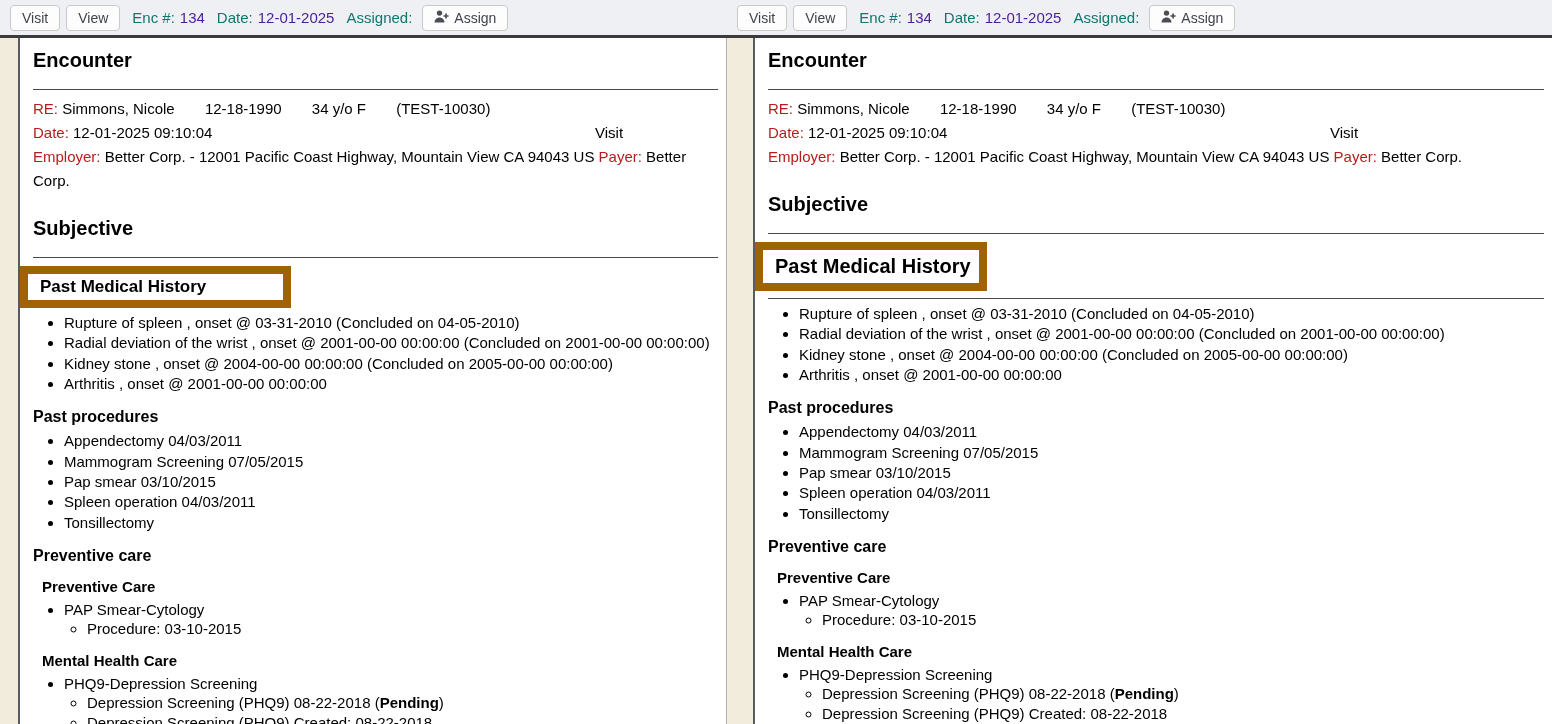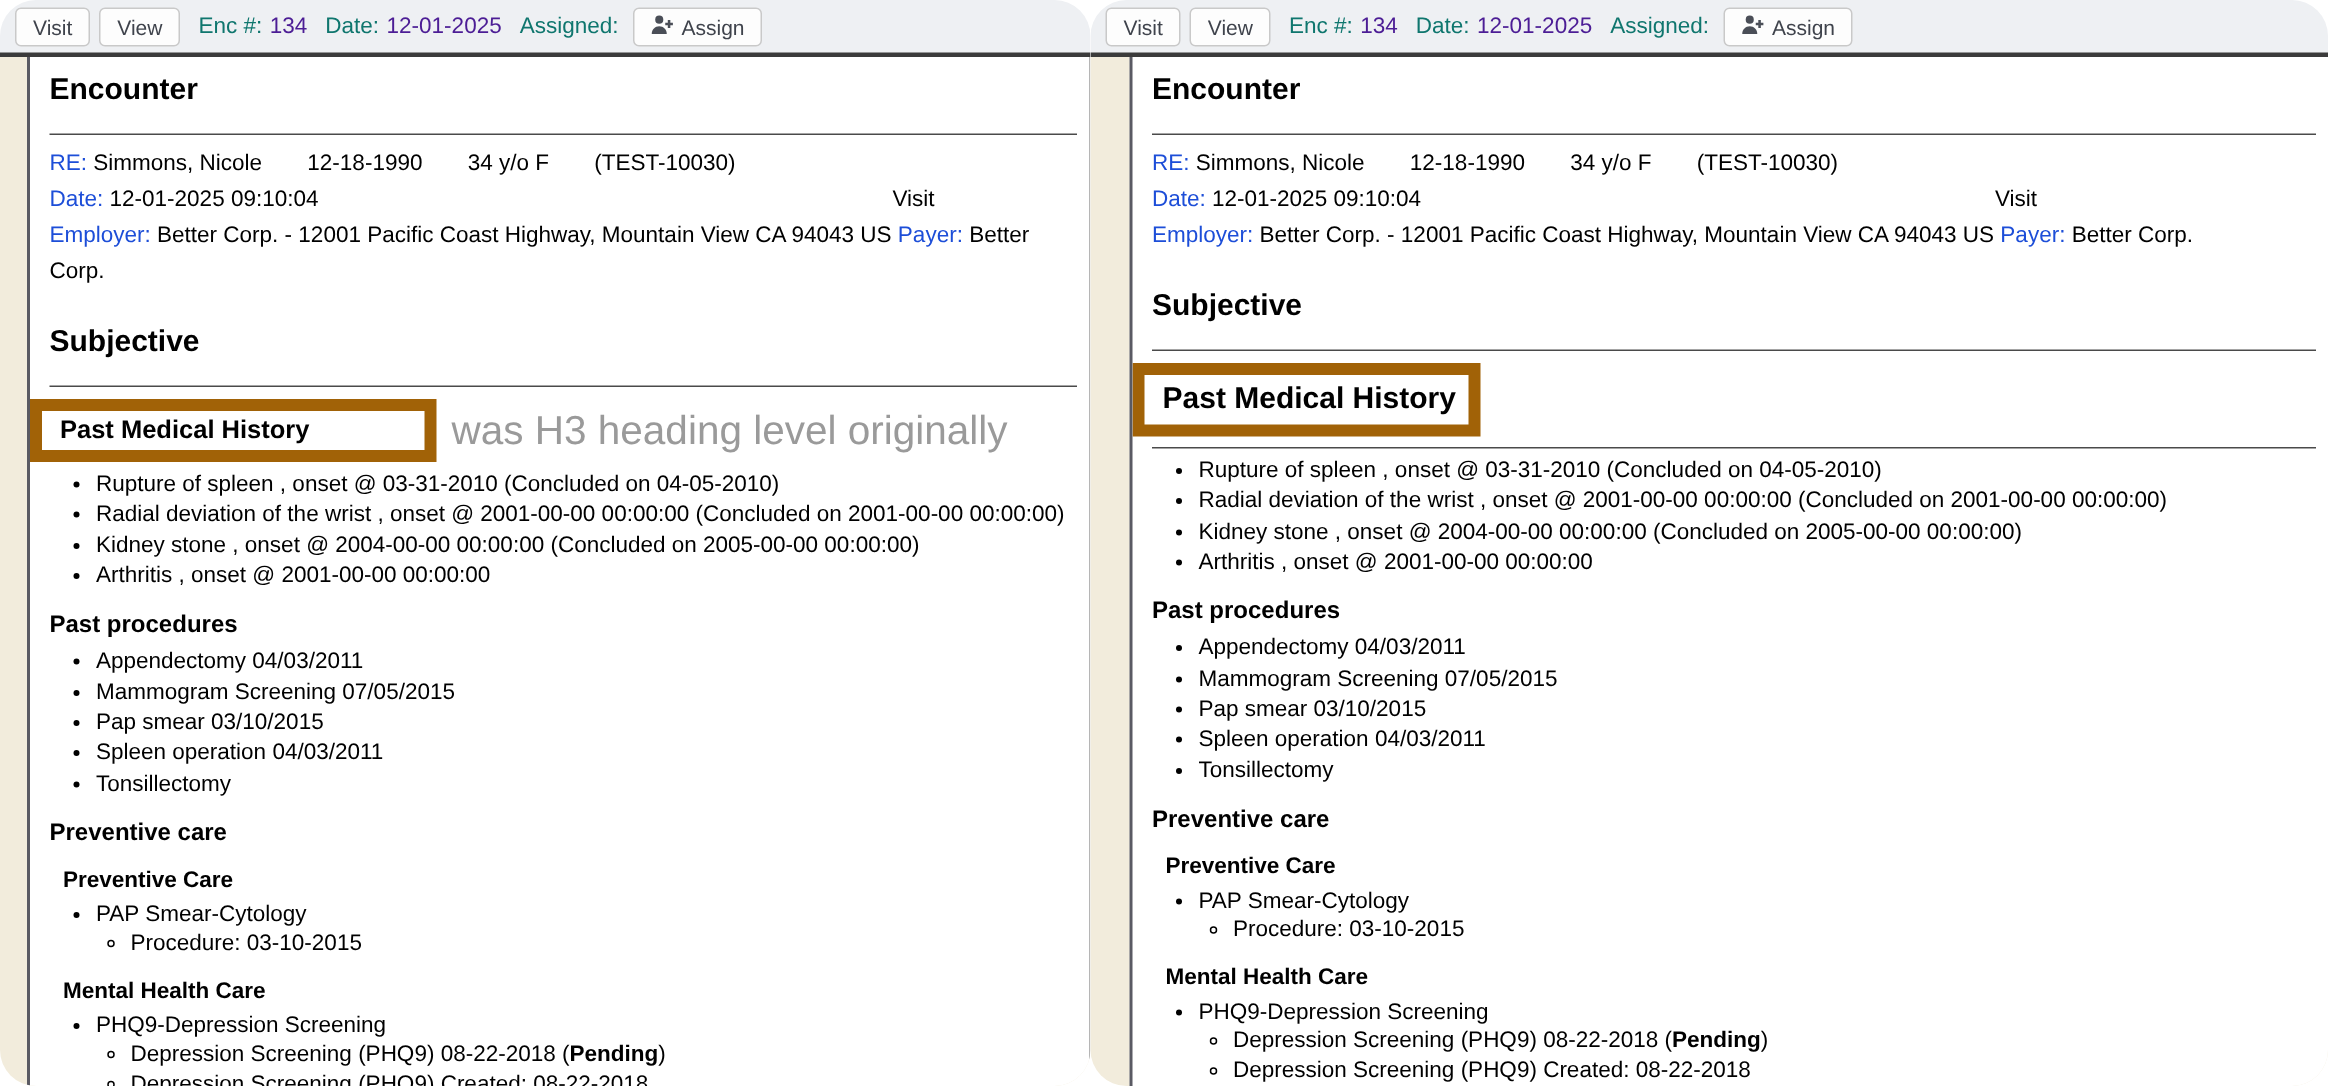"Visit" .panel { border-radius: 24px -> none }
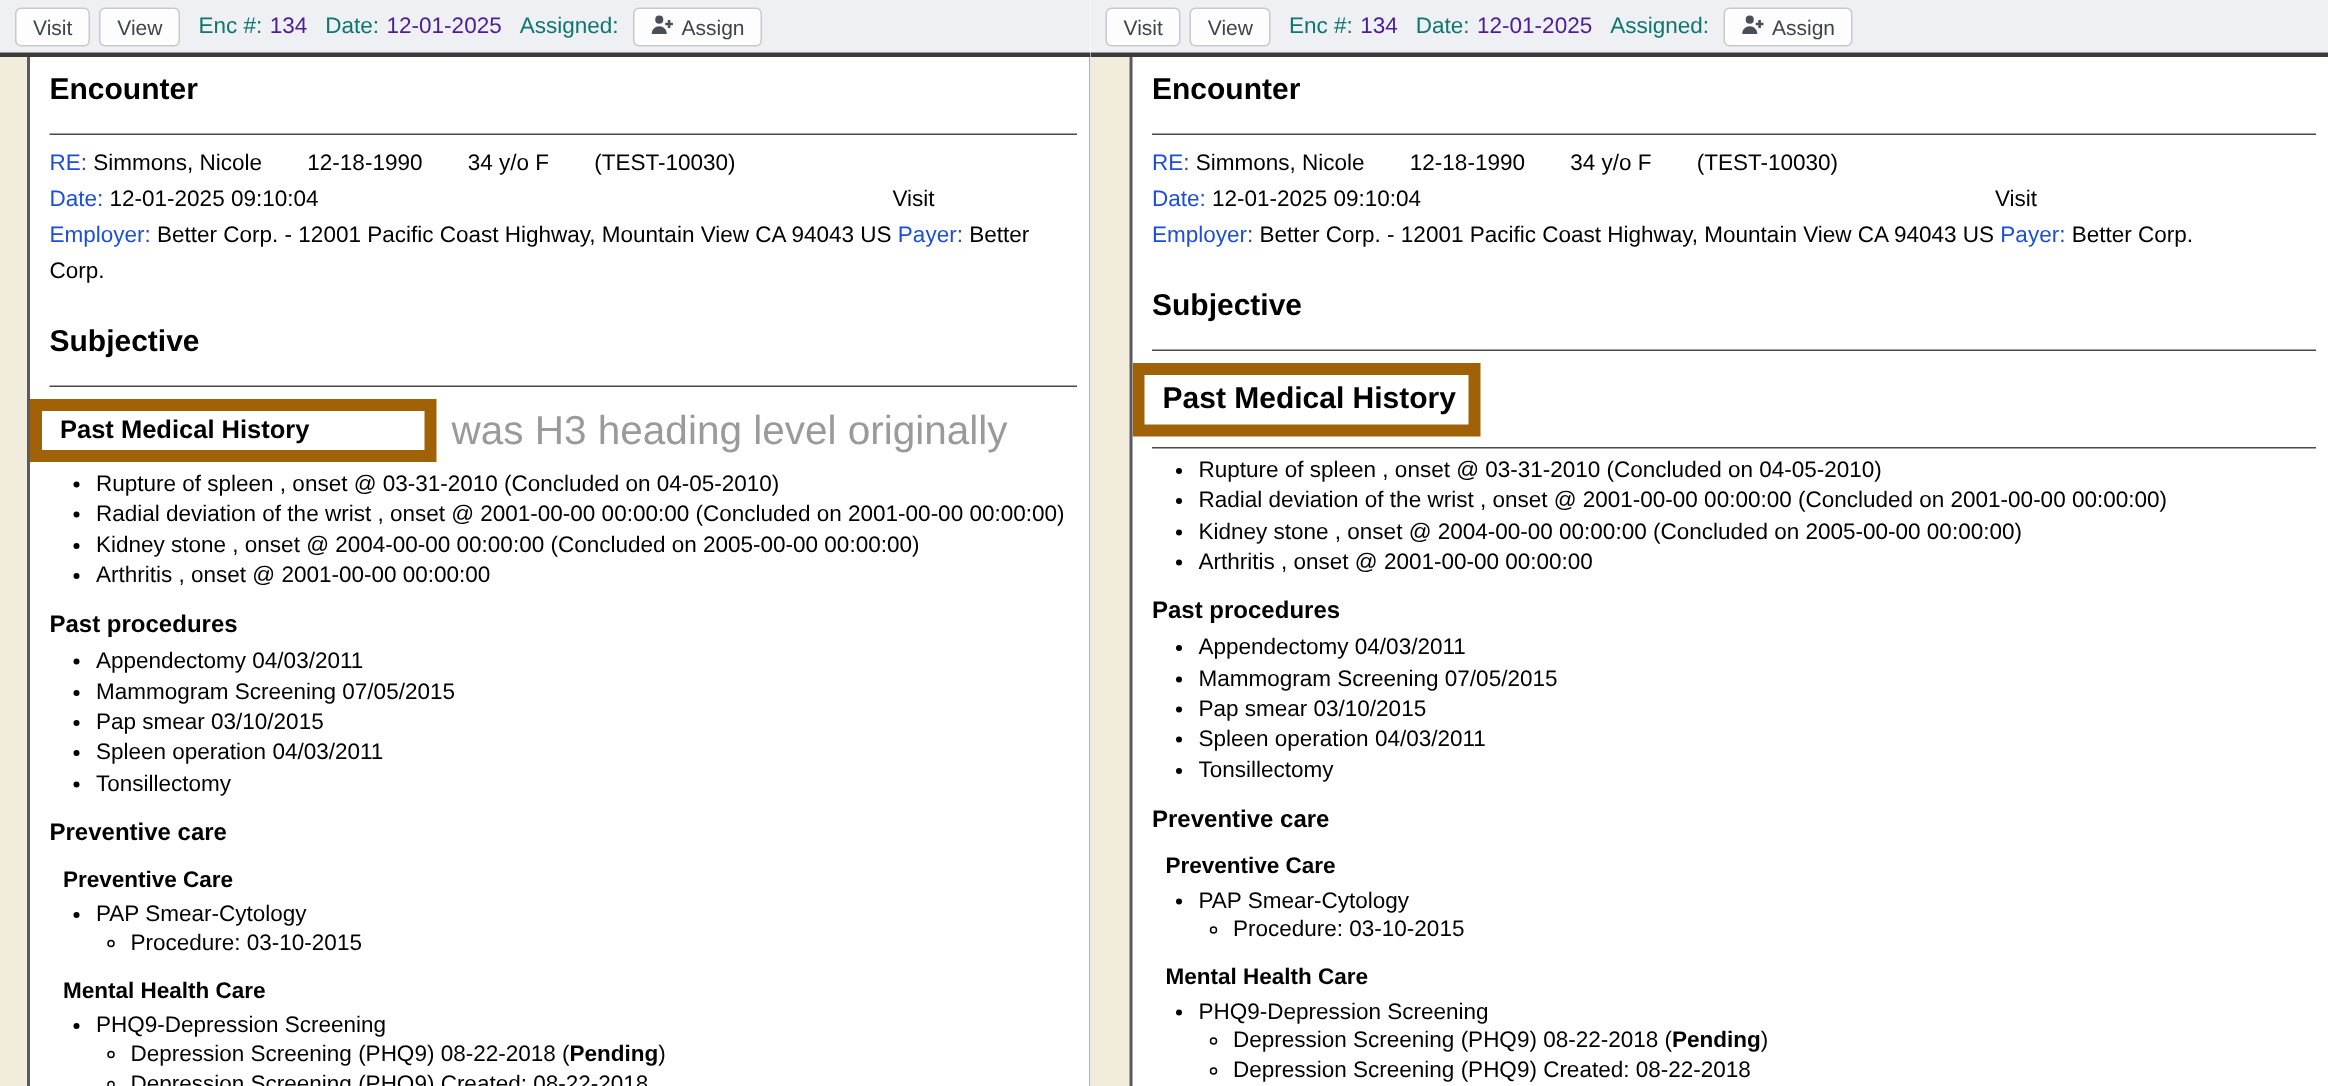"RE:" .info .lbl { color: #1d4ed8 -> #b91c1c }
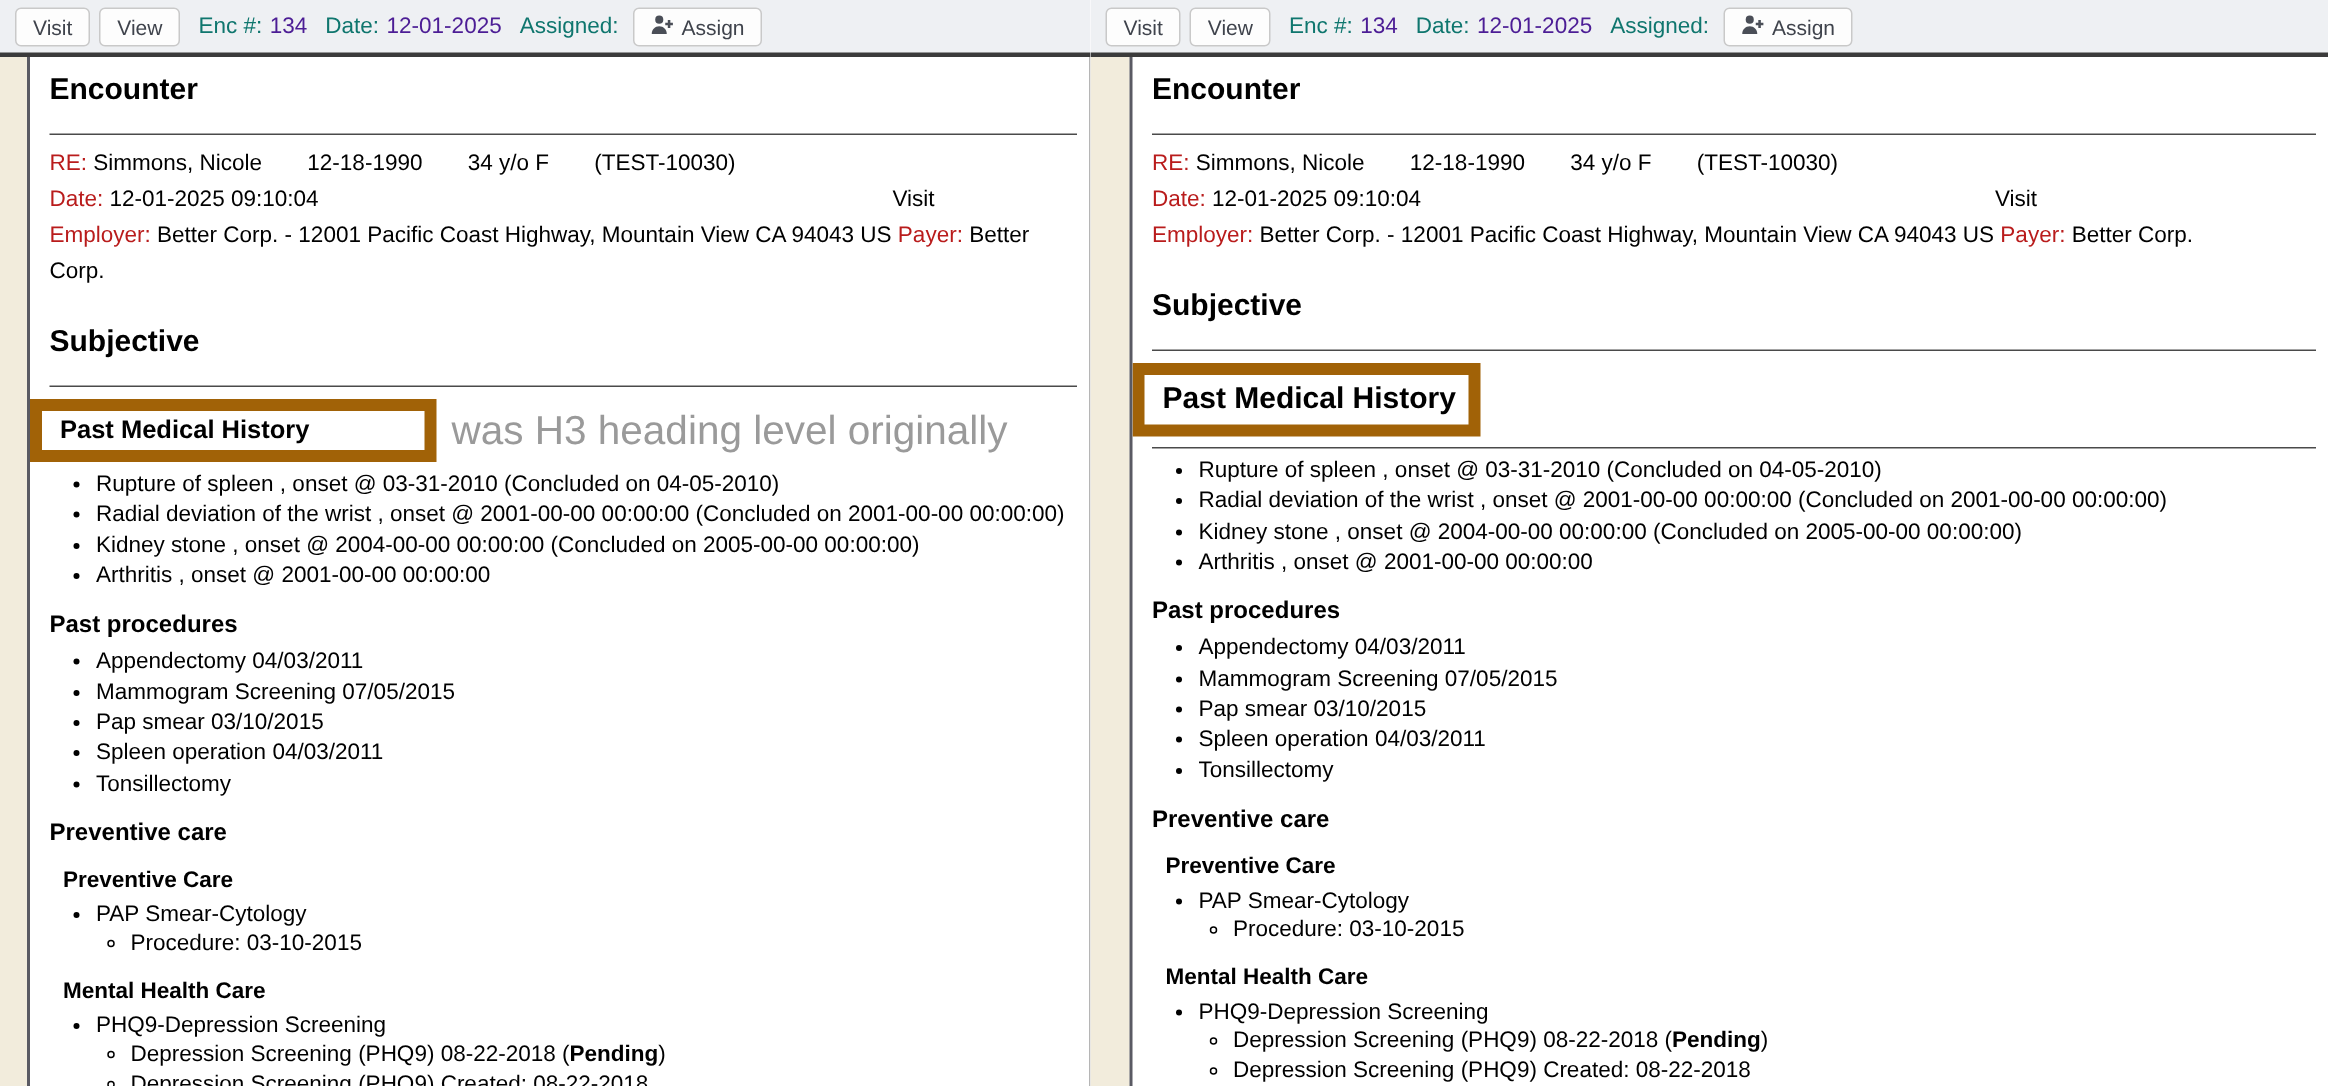"was H3 heading level originally" span.annotation { html: <span>was H3 heading level originally</span> -> none }
